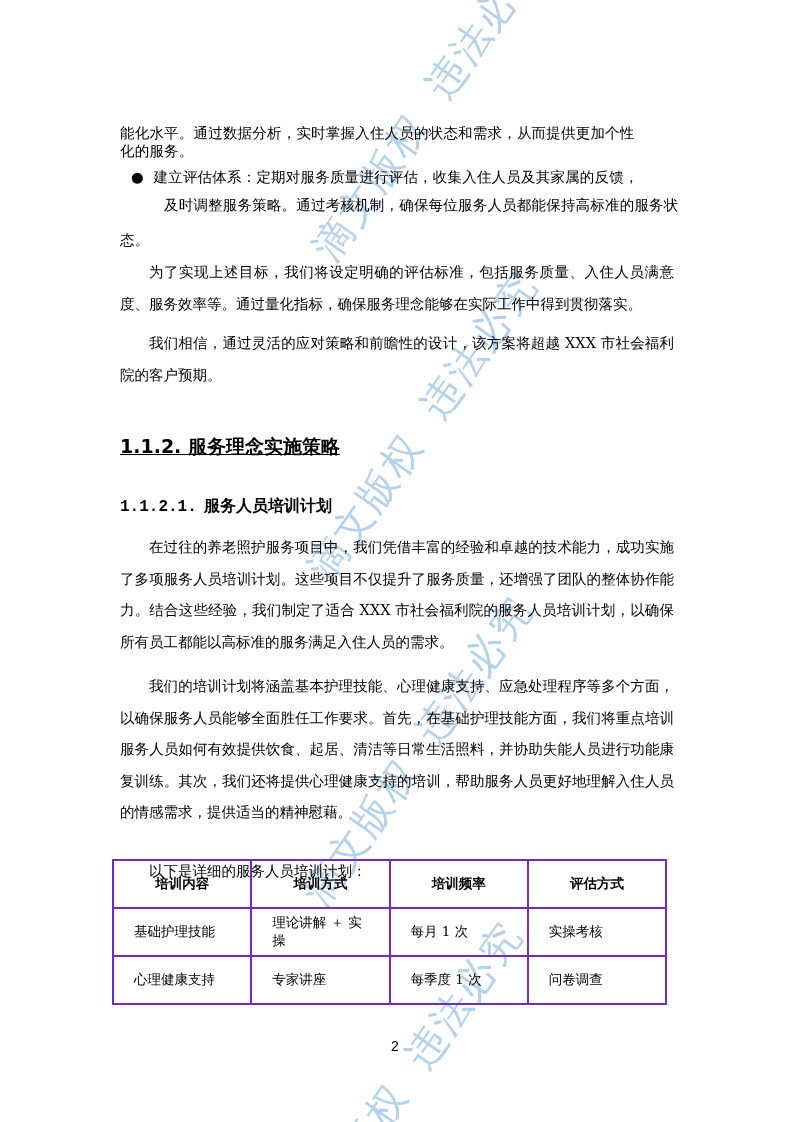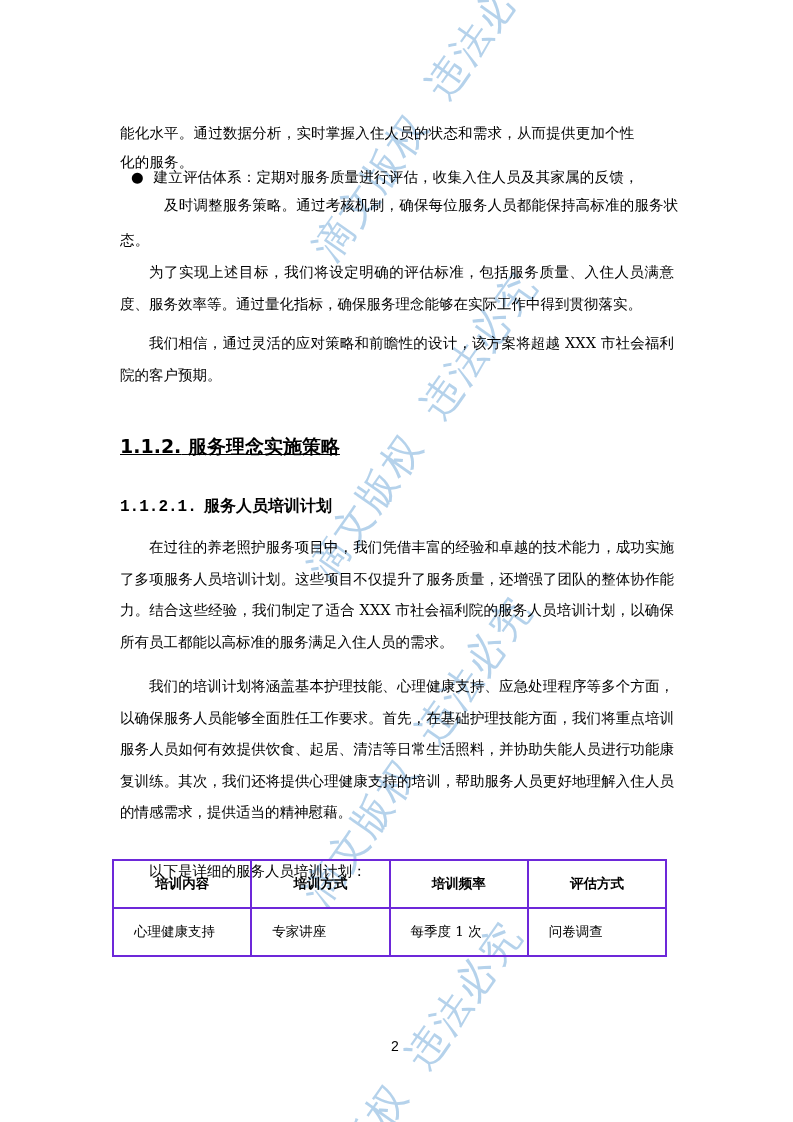"化的服务。" div.line { top: 152px -> 141px }
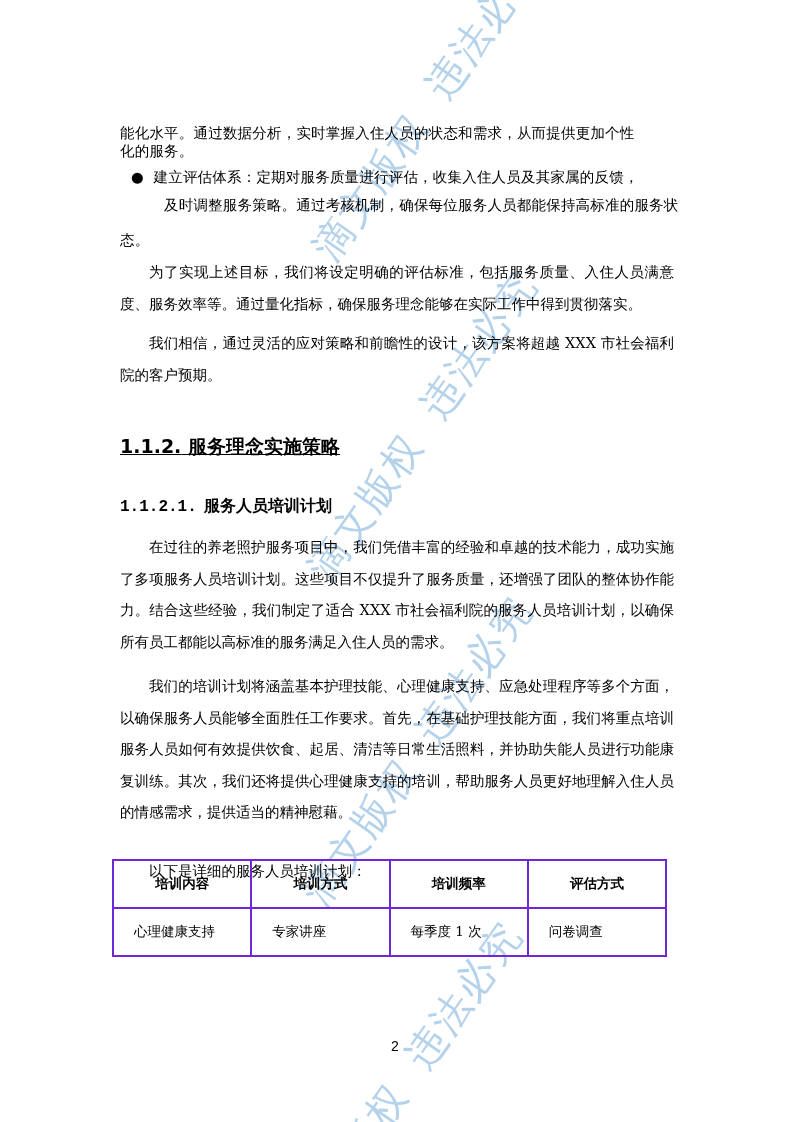"基础护理技能" tr { html: none -> <tr> <td>基础护理技能</td> <td>理论讲解 ＋ 实操</td> <td>每月 1 次</td> <td>实操考核</td> </tr> }
